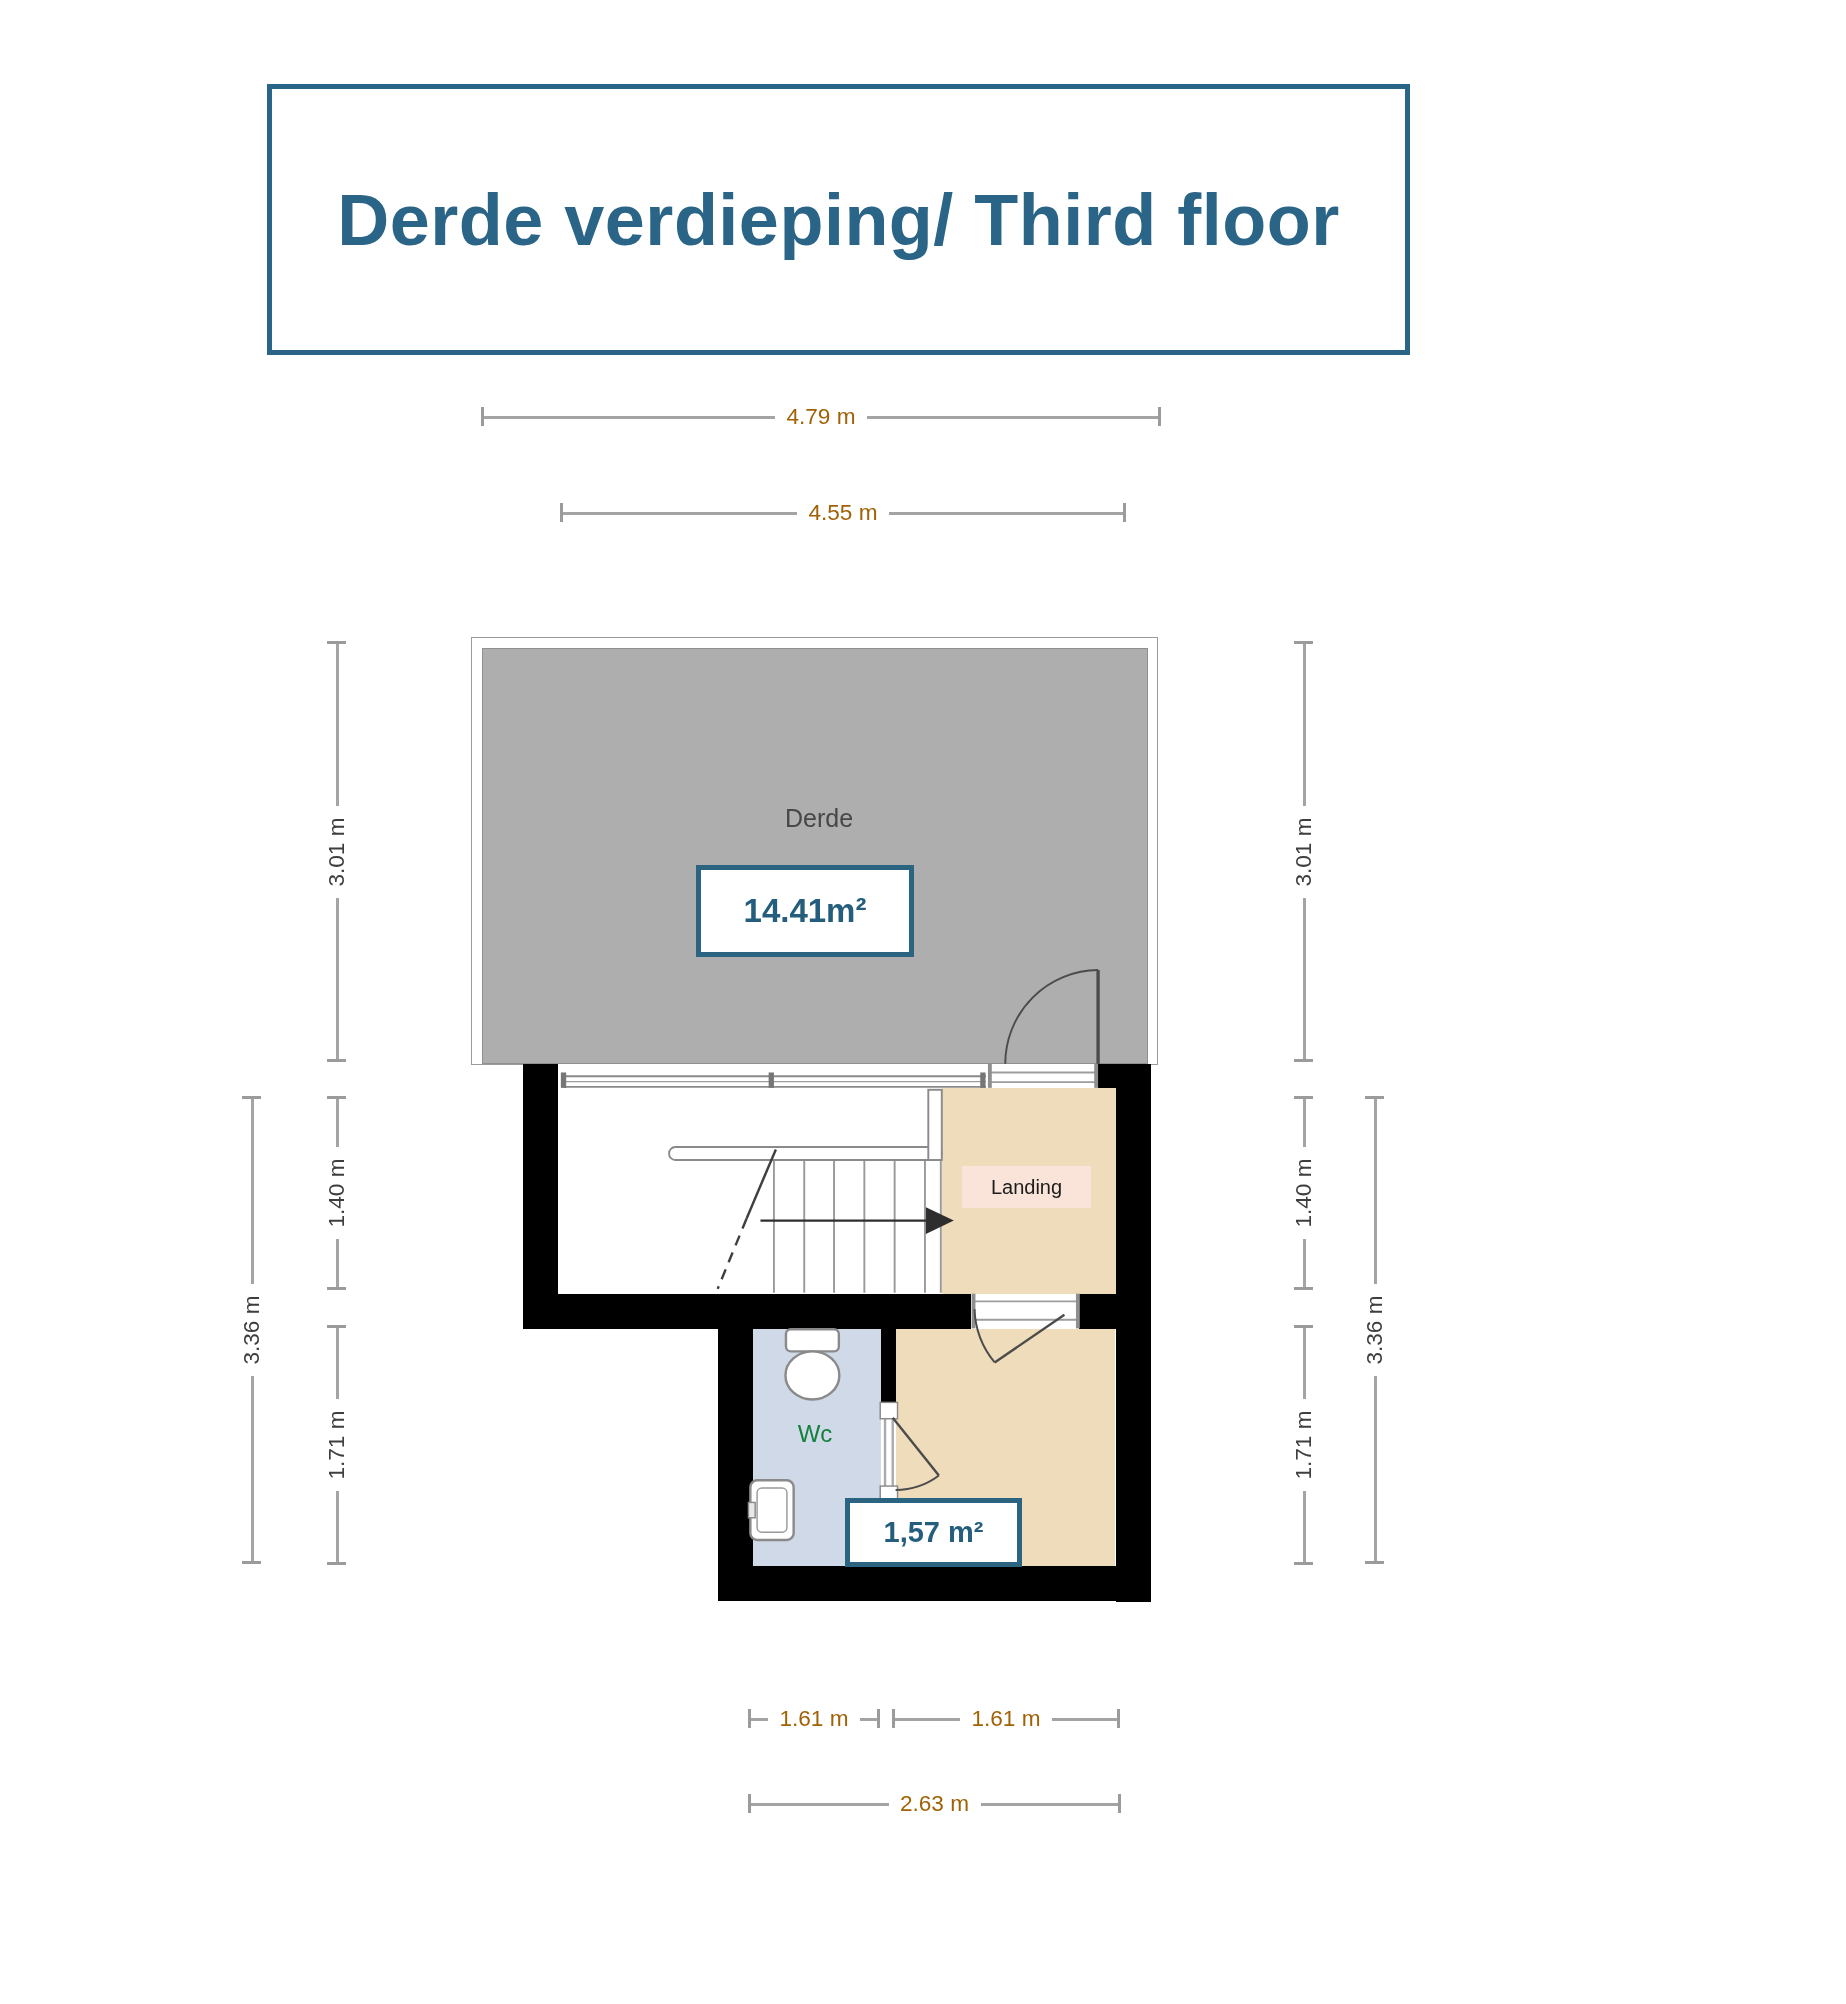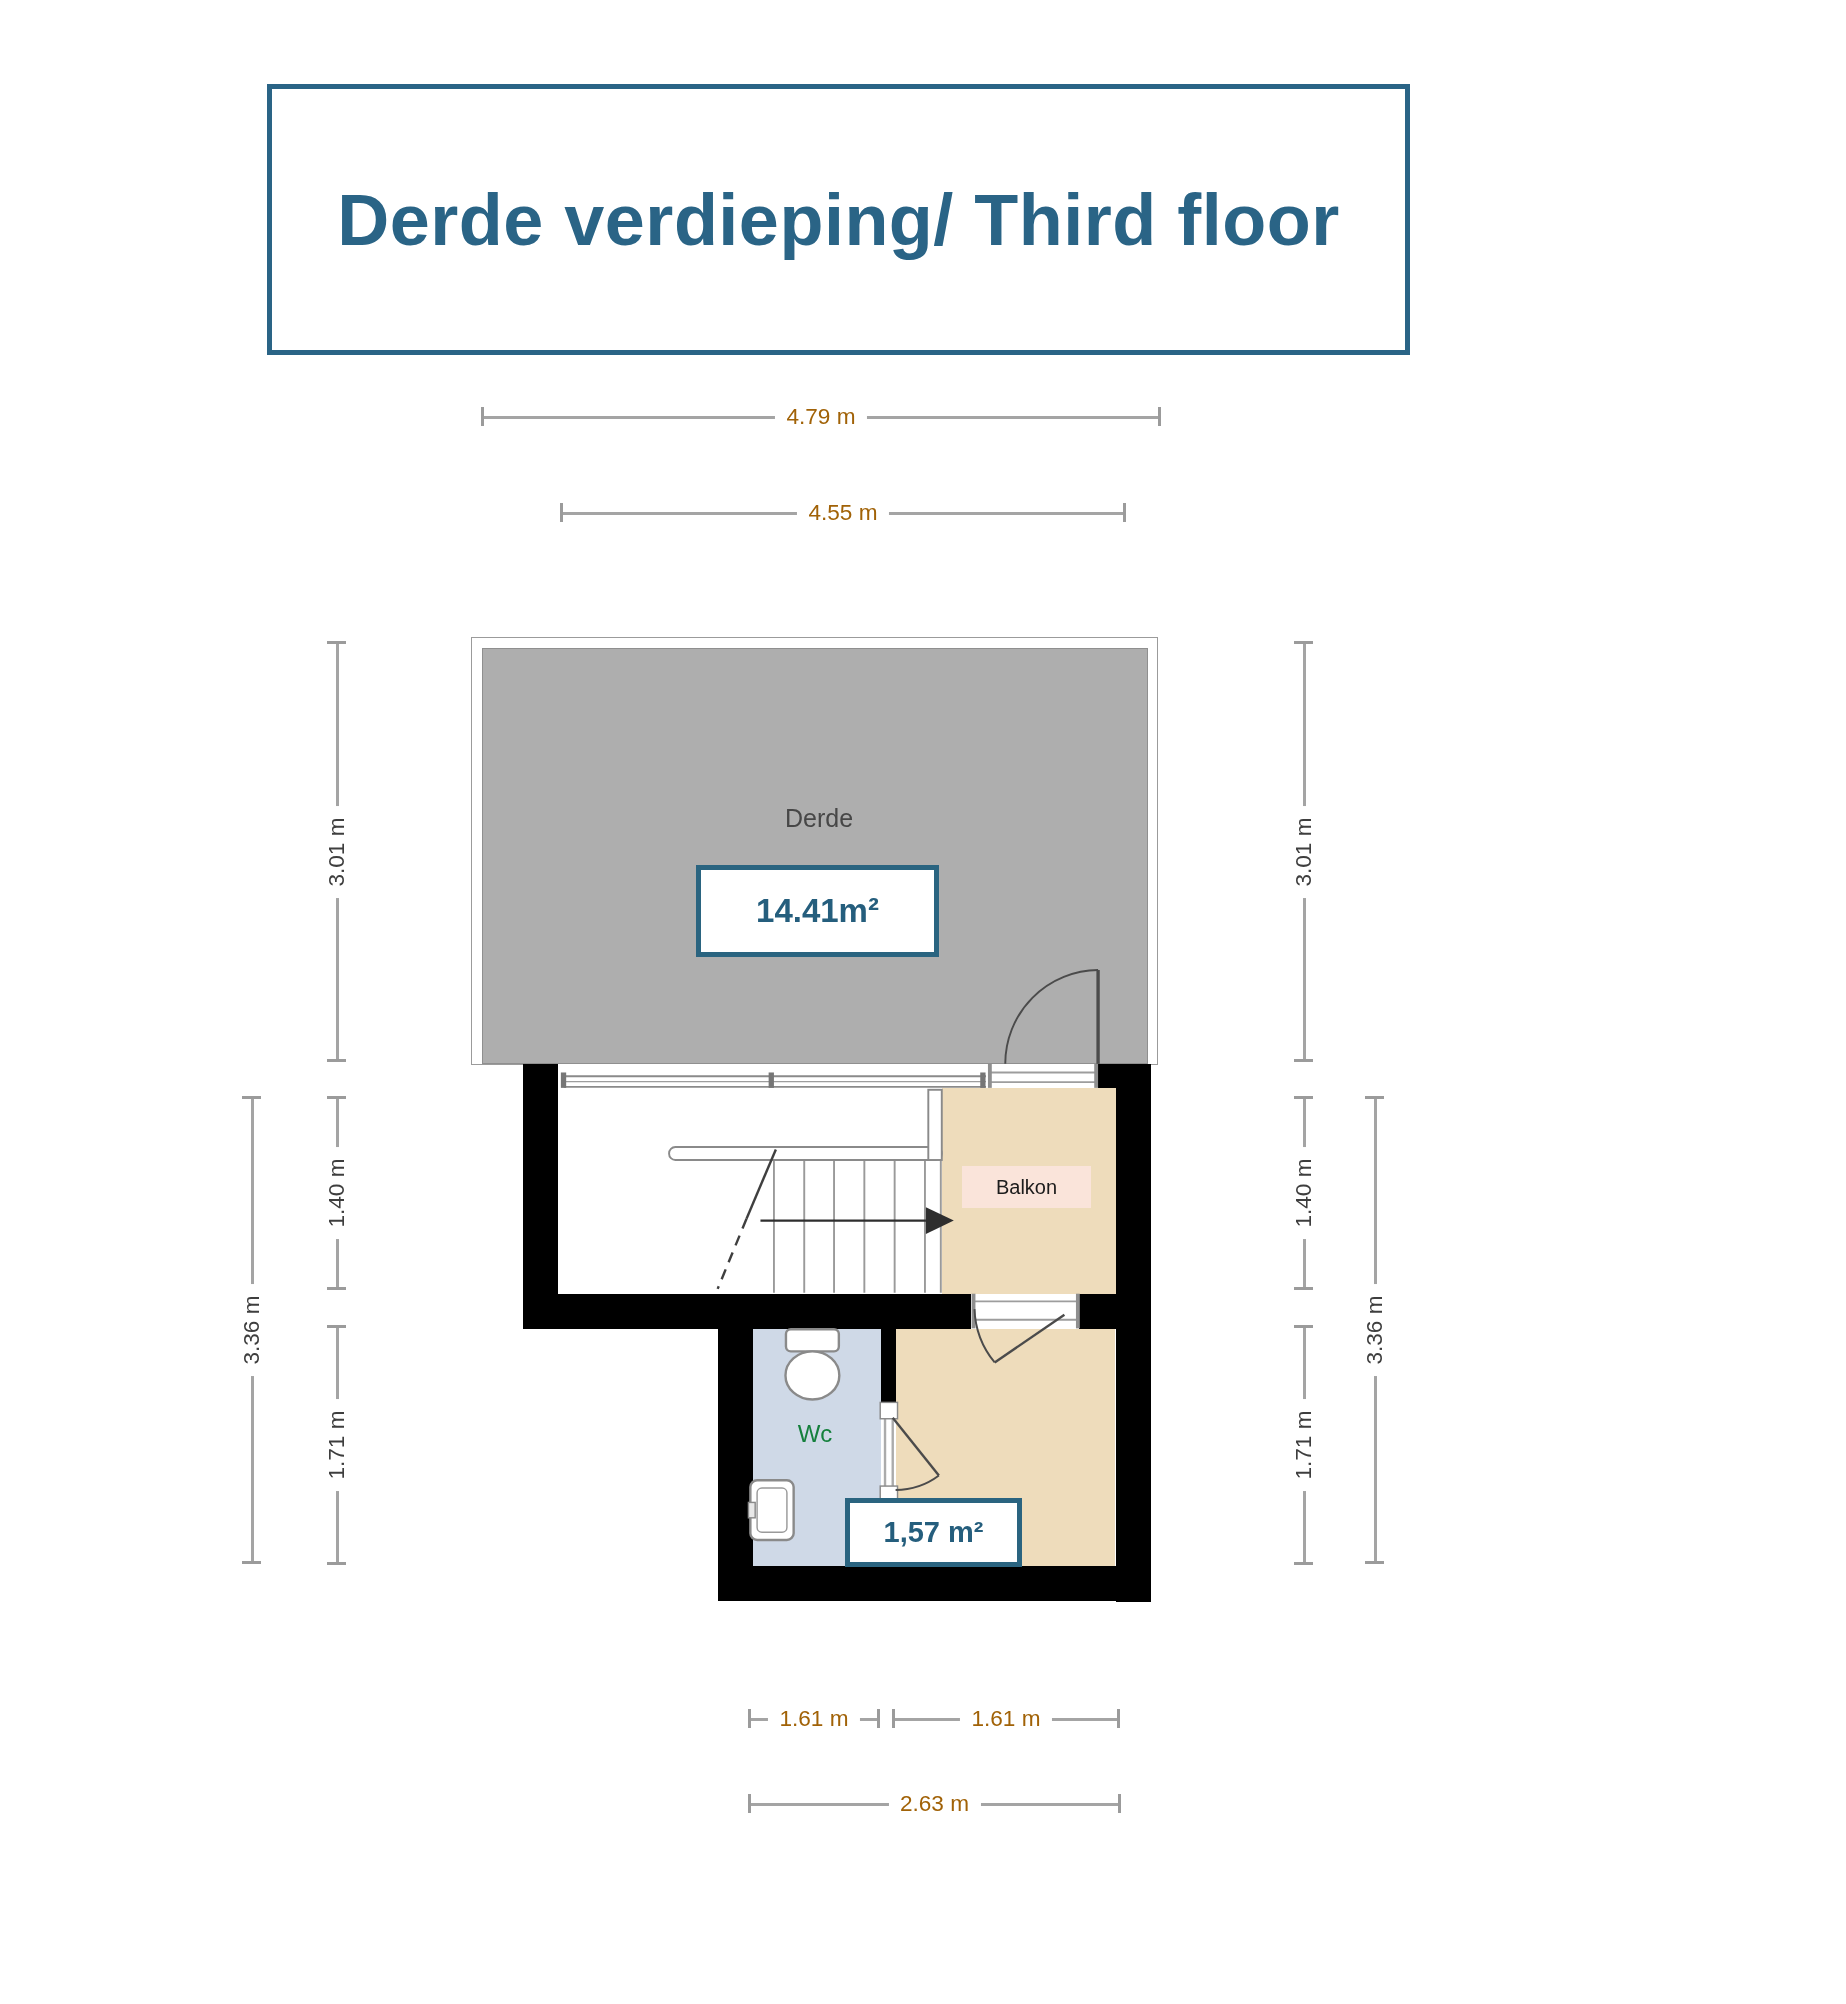"14.41m²" .badge-balkon { width: 243px -> 218px }
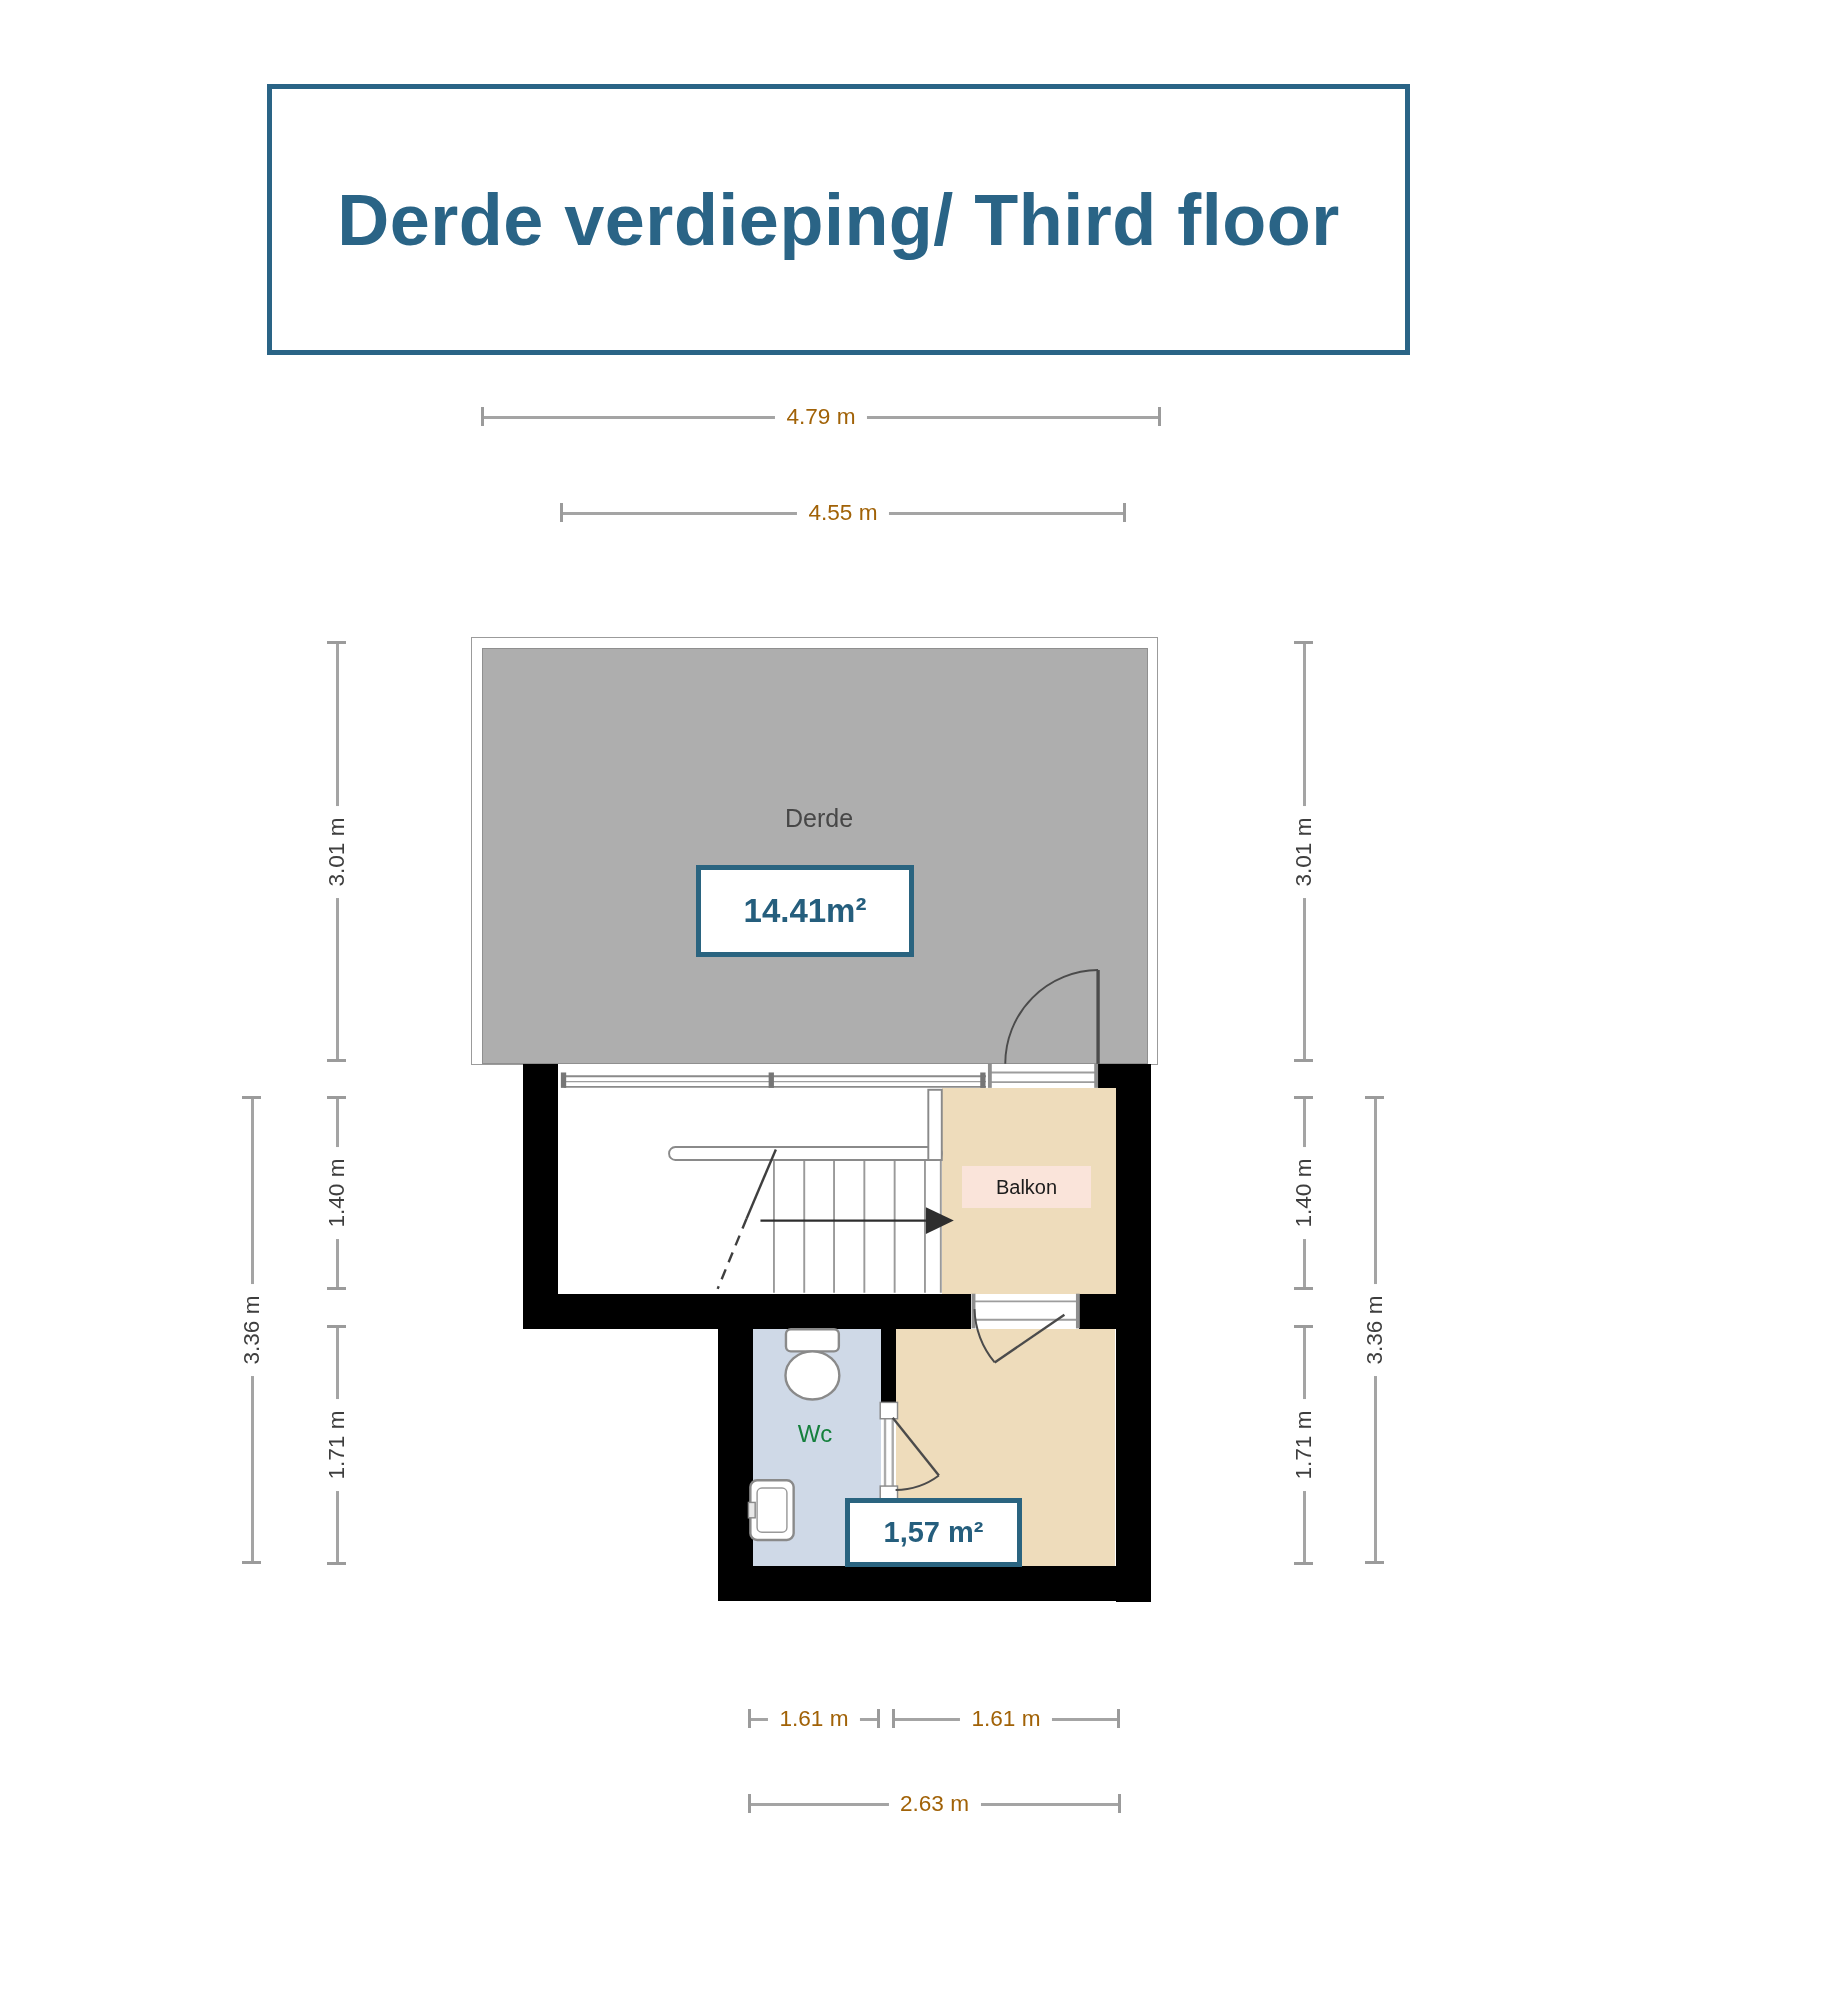"Balkon" span.t { text: Balkon -> Landing }
